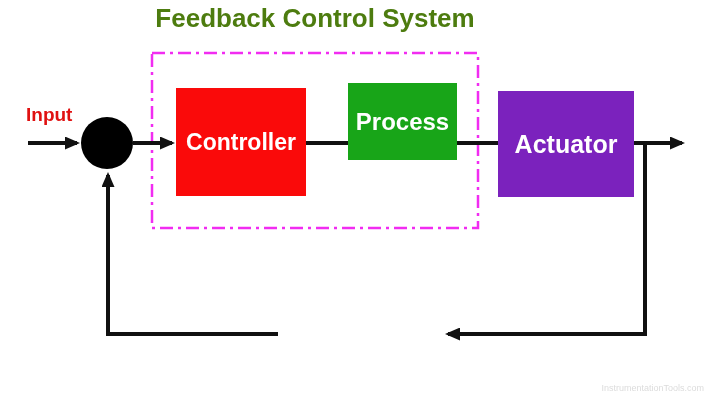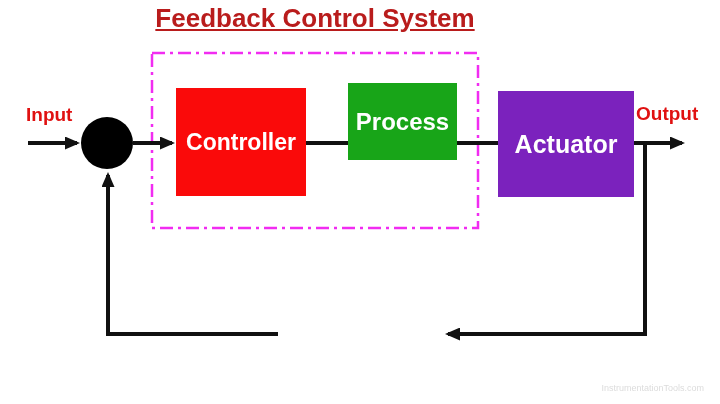"Feedback Control System" div.title { color: #b91c1c -> #4d7c0f; text-decoration: underline -> none }
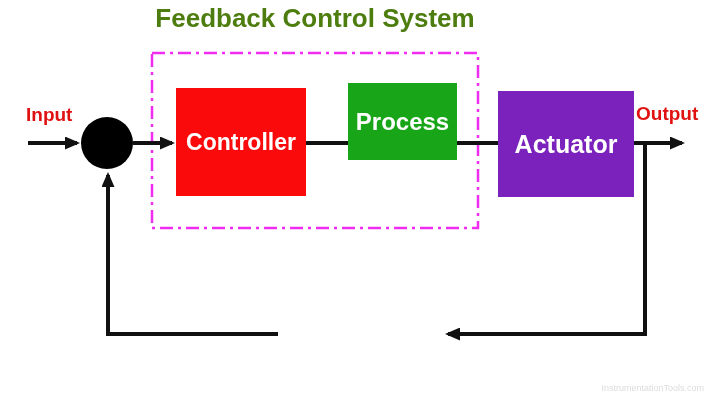"Output" div.io-label { html: <div>Output</div> -> none }
